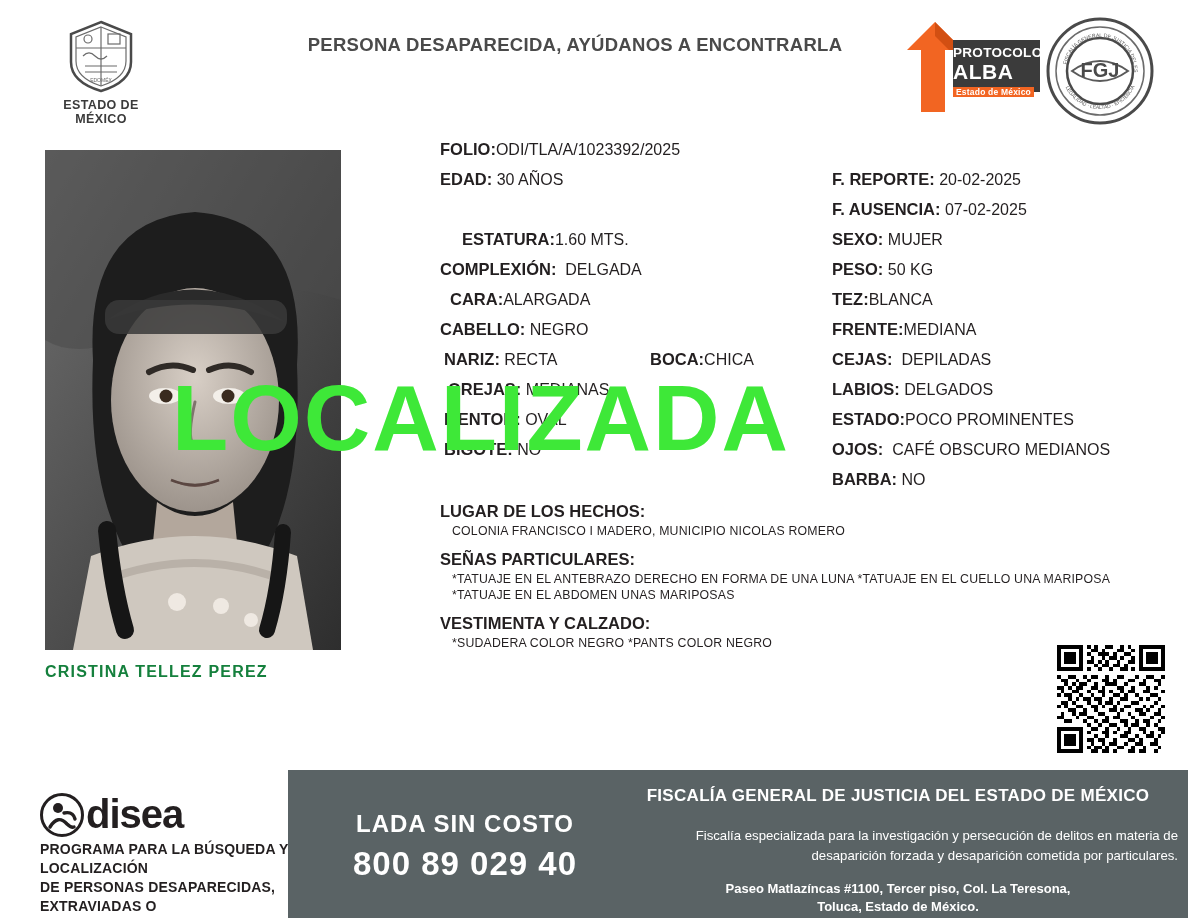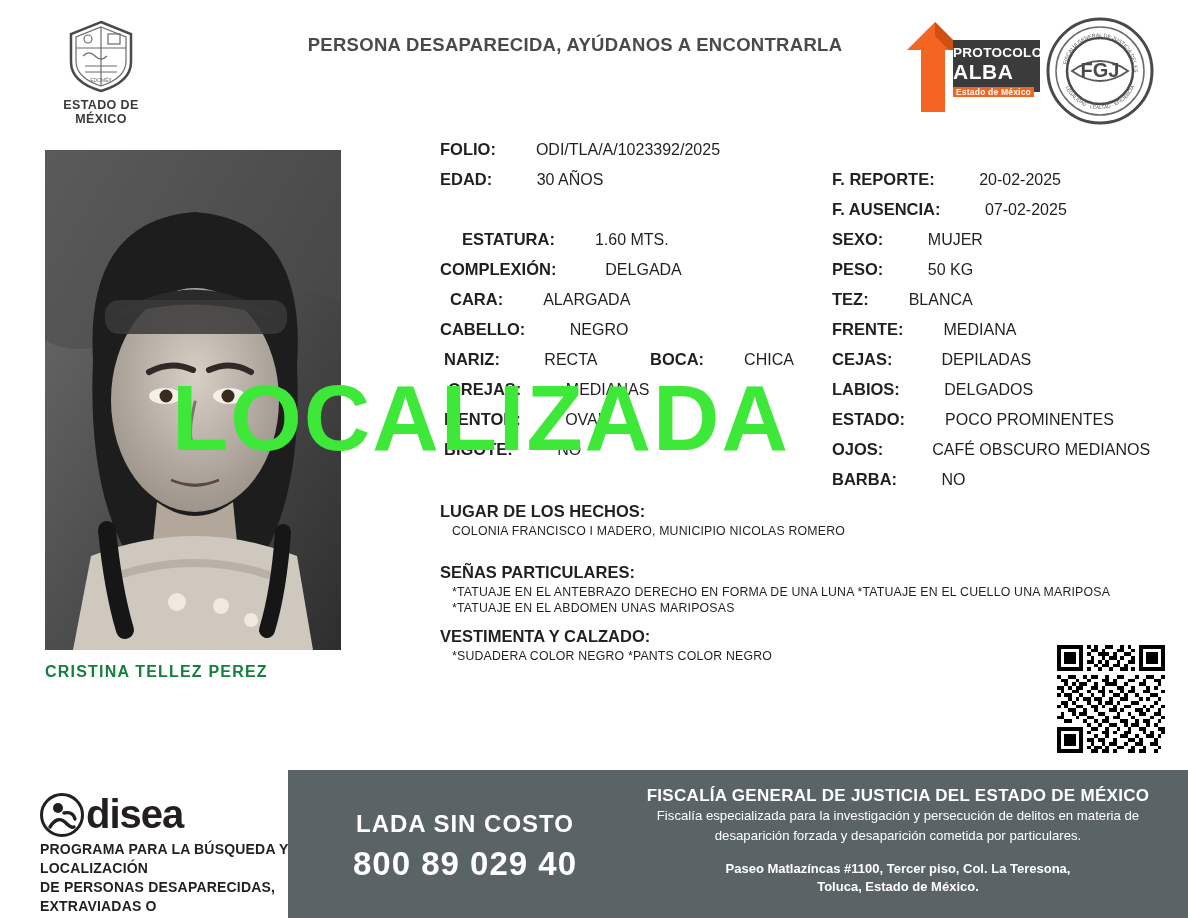"ODI/TLA/A/1023392/2025" .val { margin-left: 40px -> none }
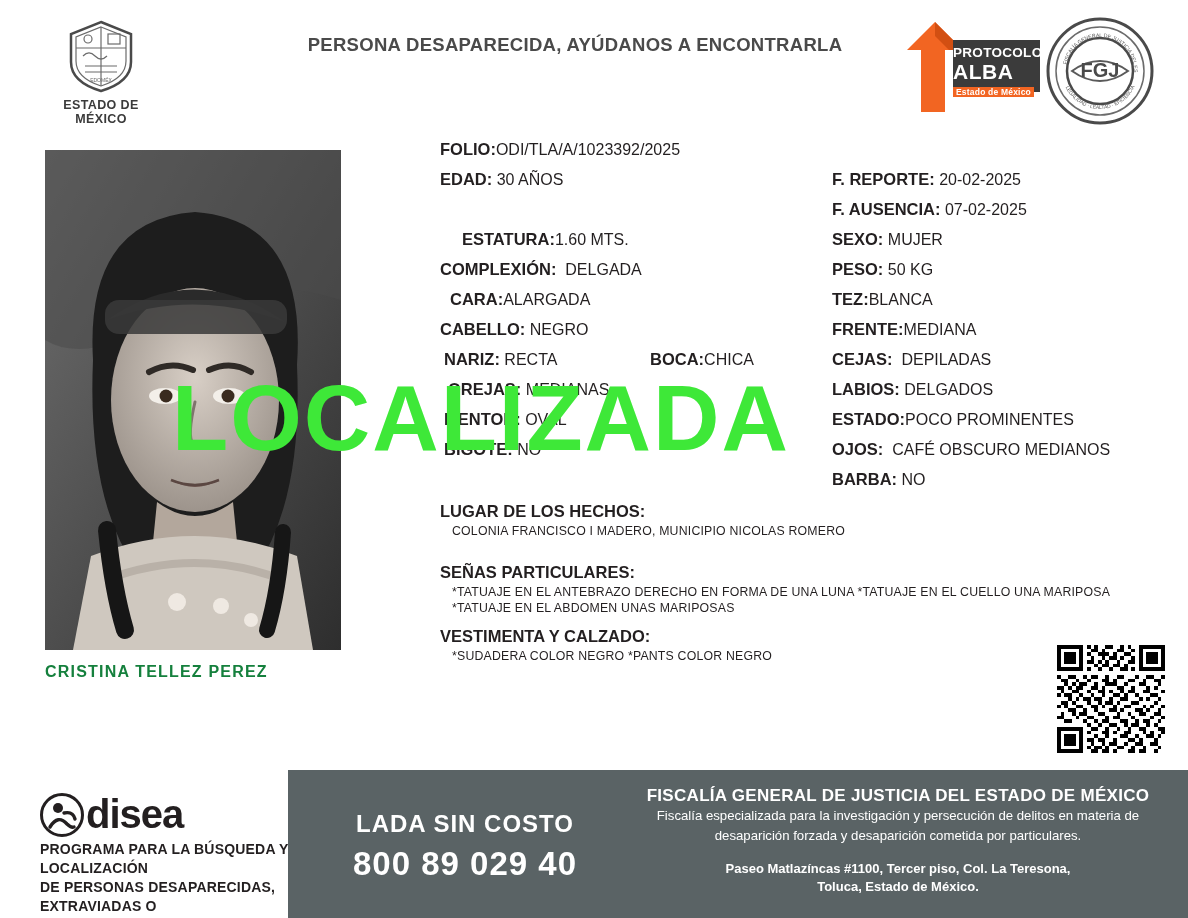"SEÑAS PARTICULARES:" div.block { margin-top: 23px -> 10px }
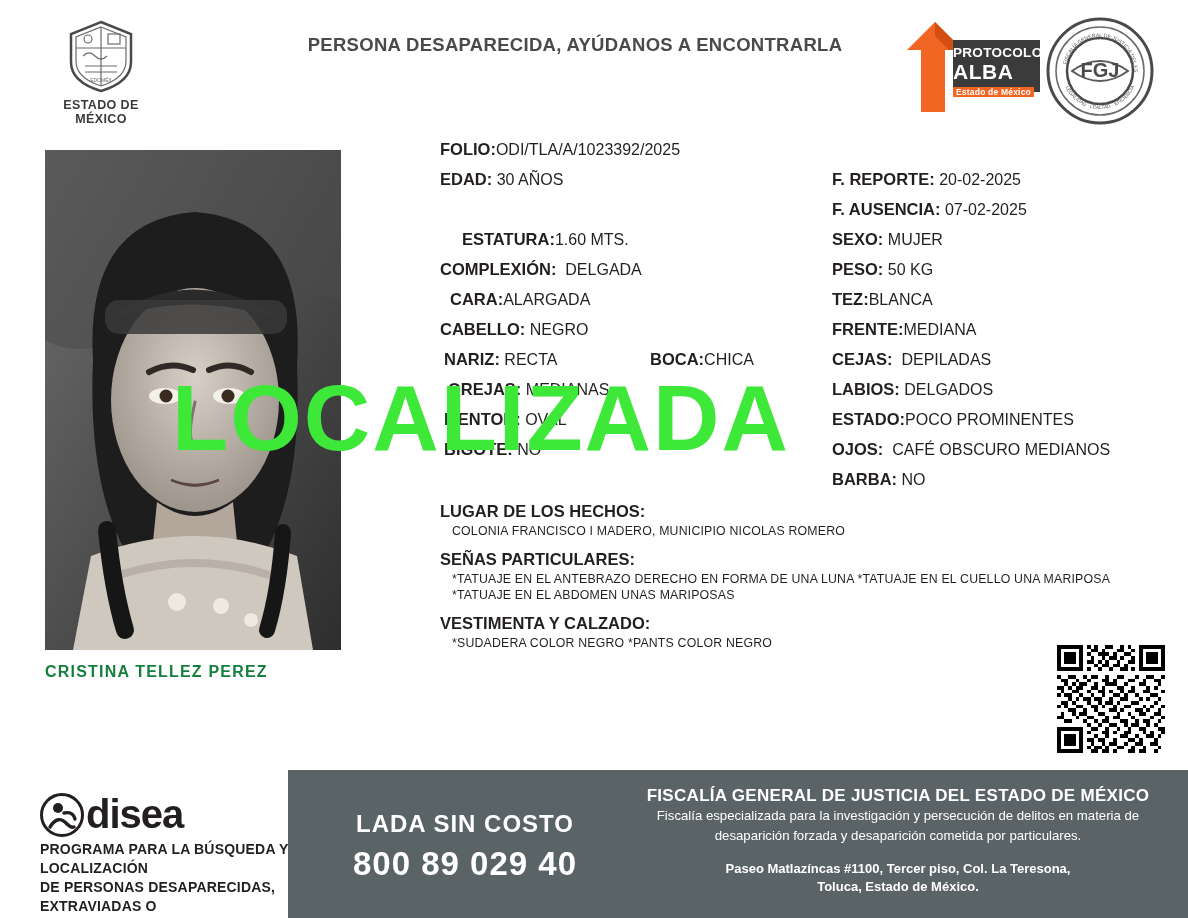"Fiscalía especializada para la" .fis-body { margin-top: 0 -> 20px; text-align: none -> right }
